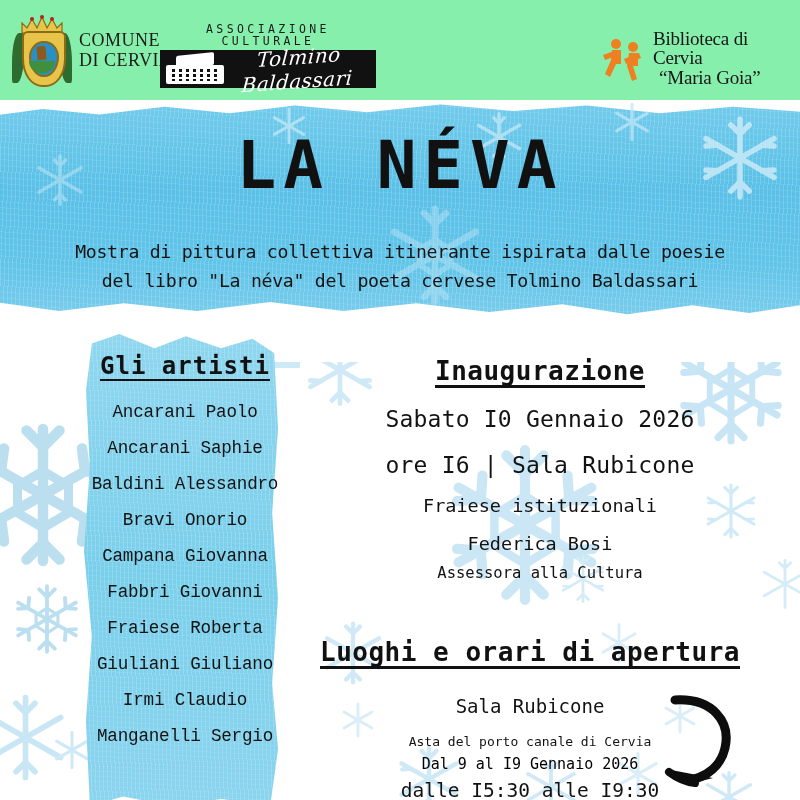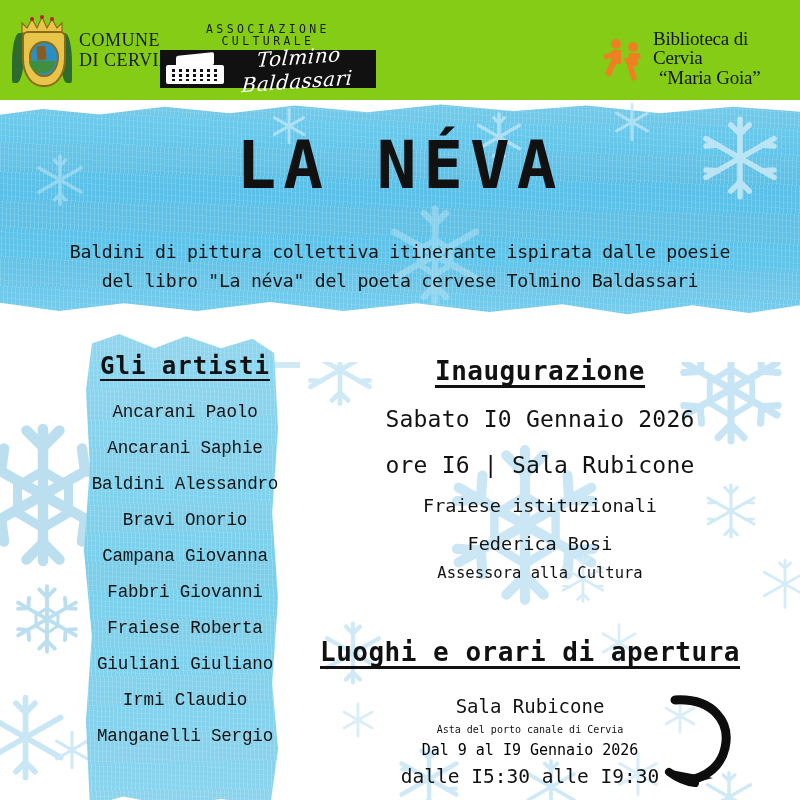"COMUNE" .logobar { background: #84cc16 -> #86efac }
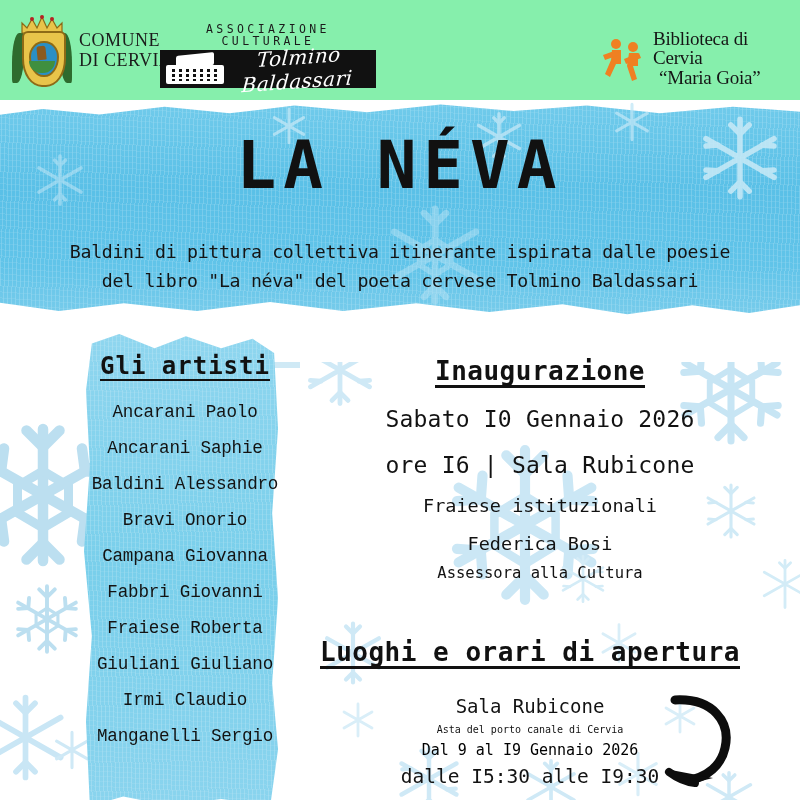"Baldini di pittura collettiva itinerante" div { text: Baldini -> Mostra }
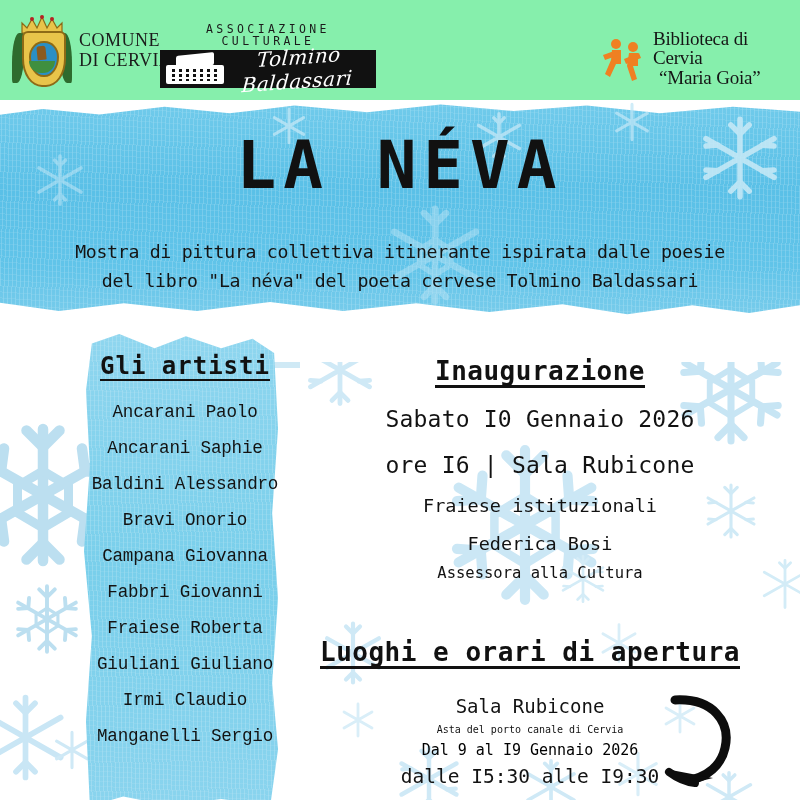"Asta del porto canale di" .v-addr { font-size: 10px -> 13px; margin-top: 7px -> 17px }
